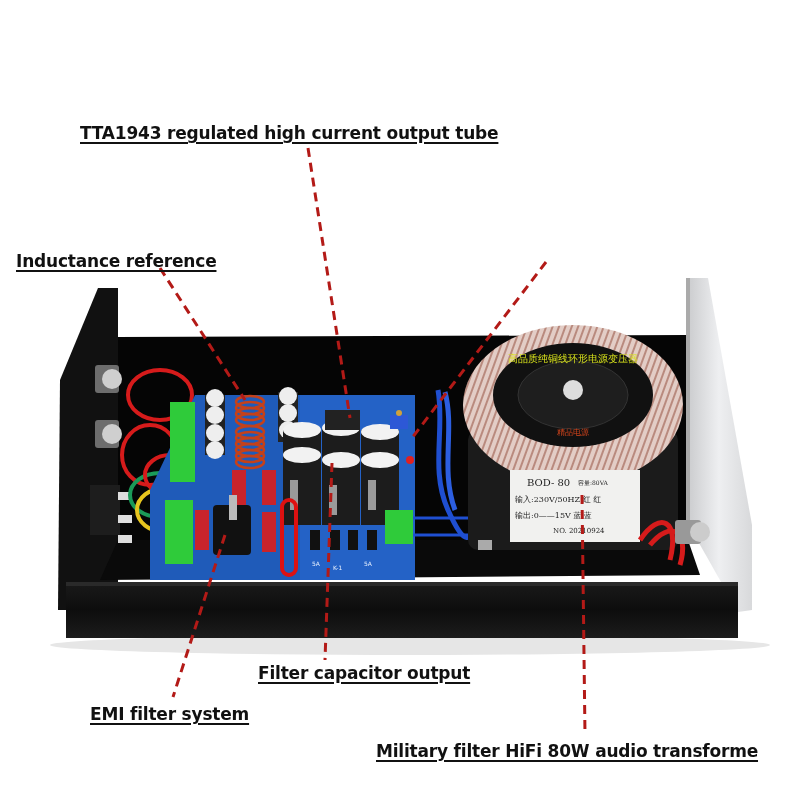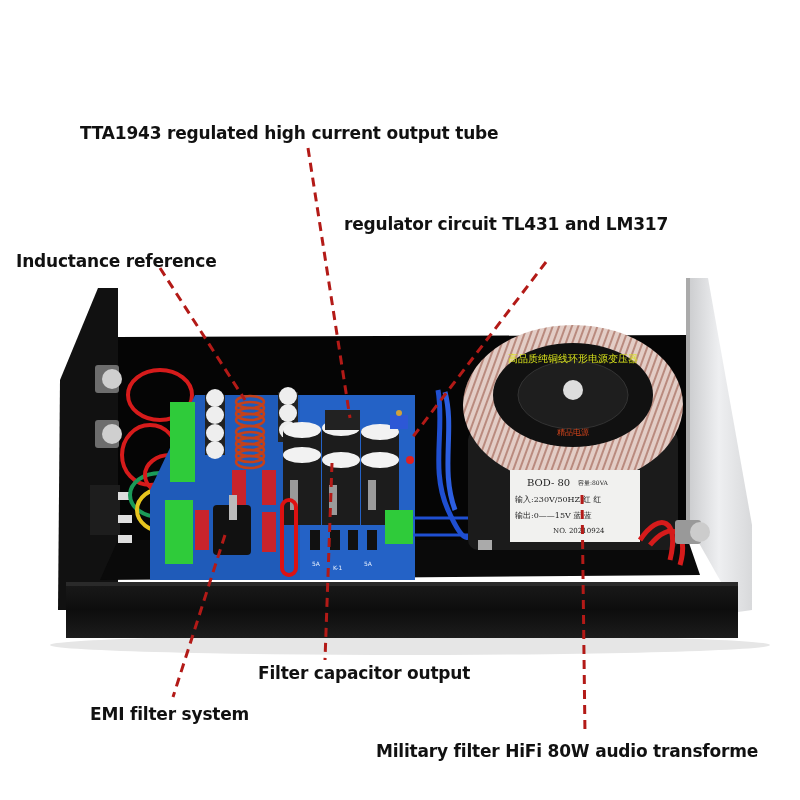"TTA1943 regulated high current output" .label span { text-decoration: none -> underline }
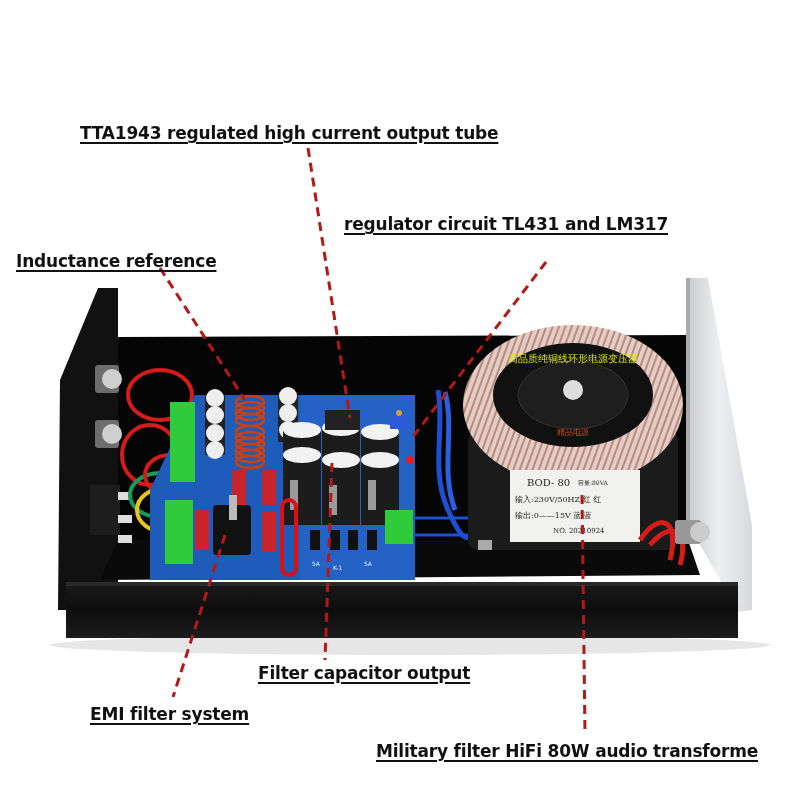"regulator circuit TL431 and LM317" span { html: <span>regulator circuit TL431 and LM317</span> -> none }
